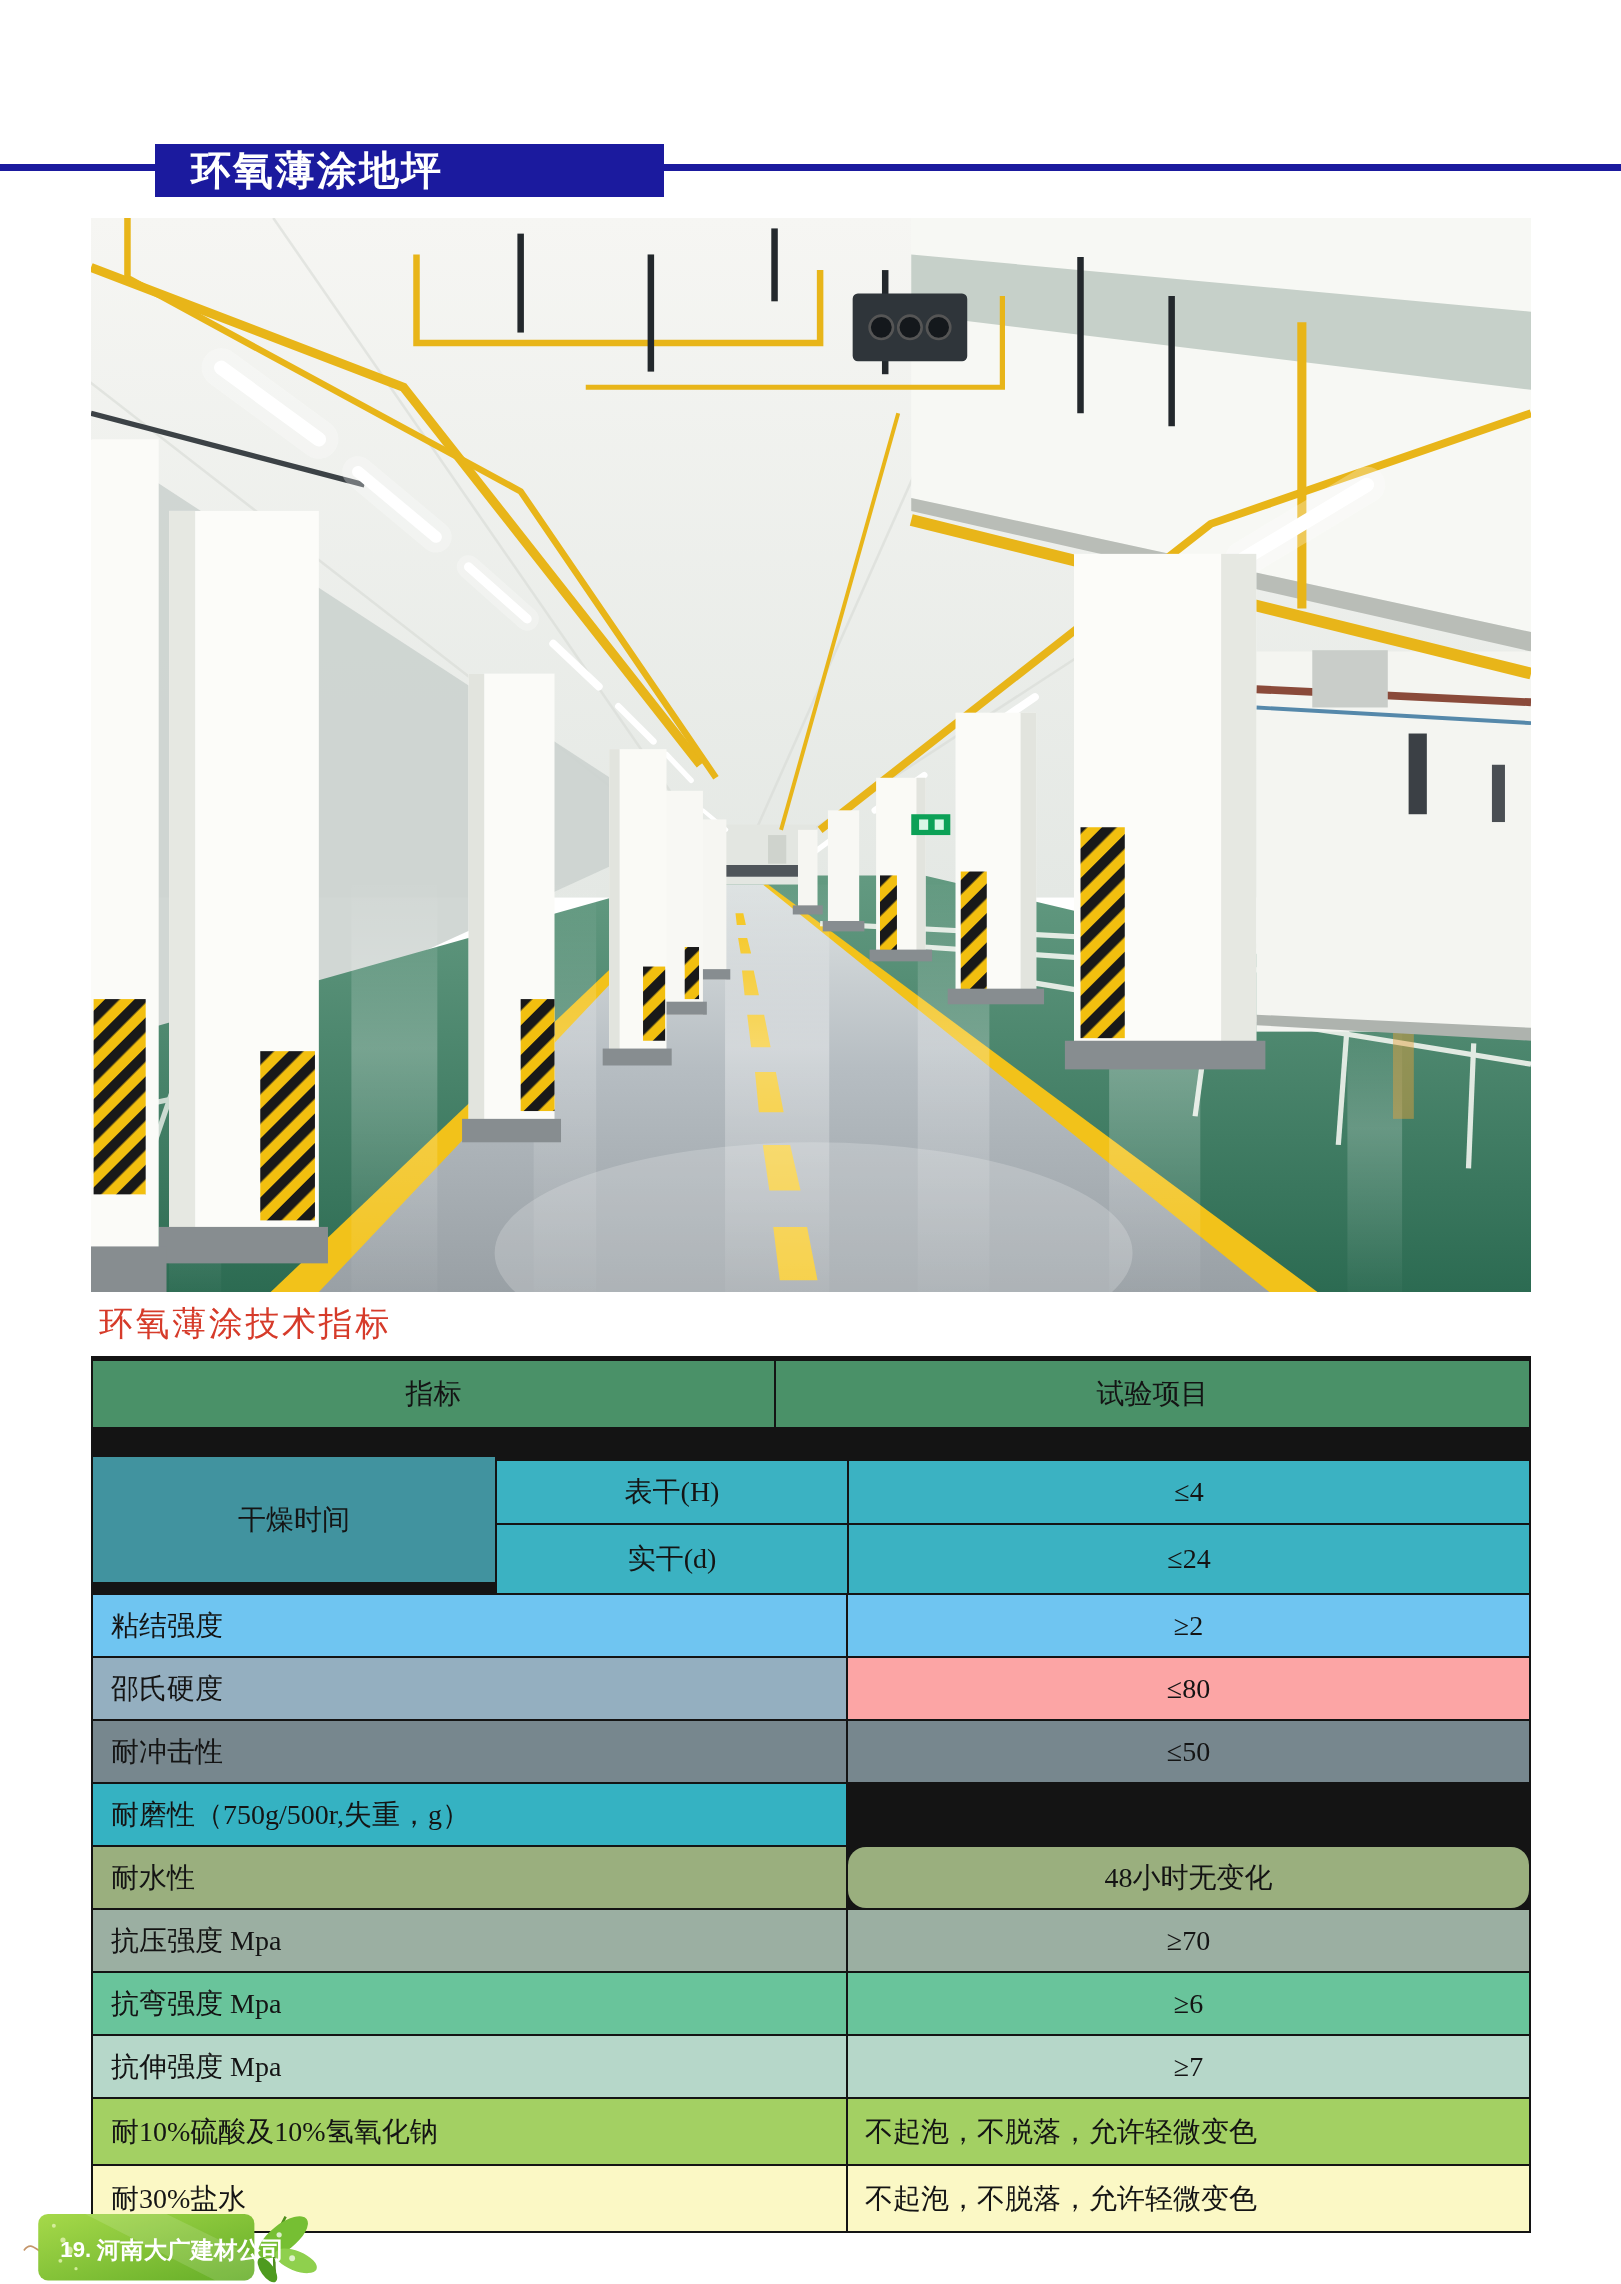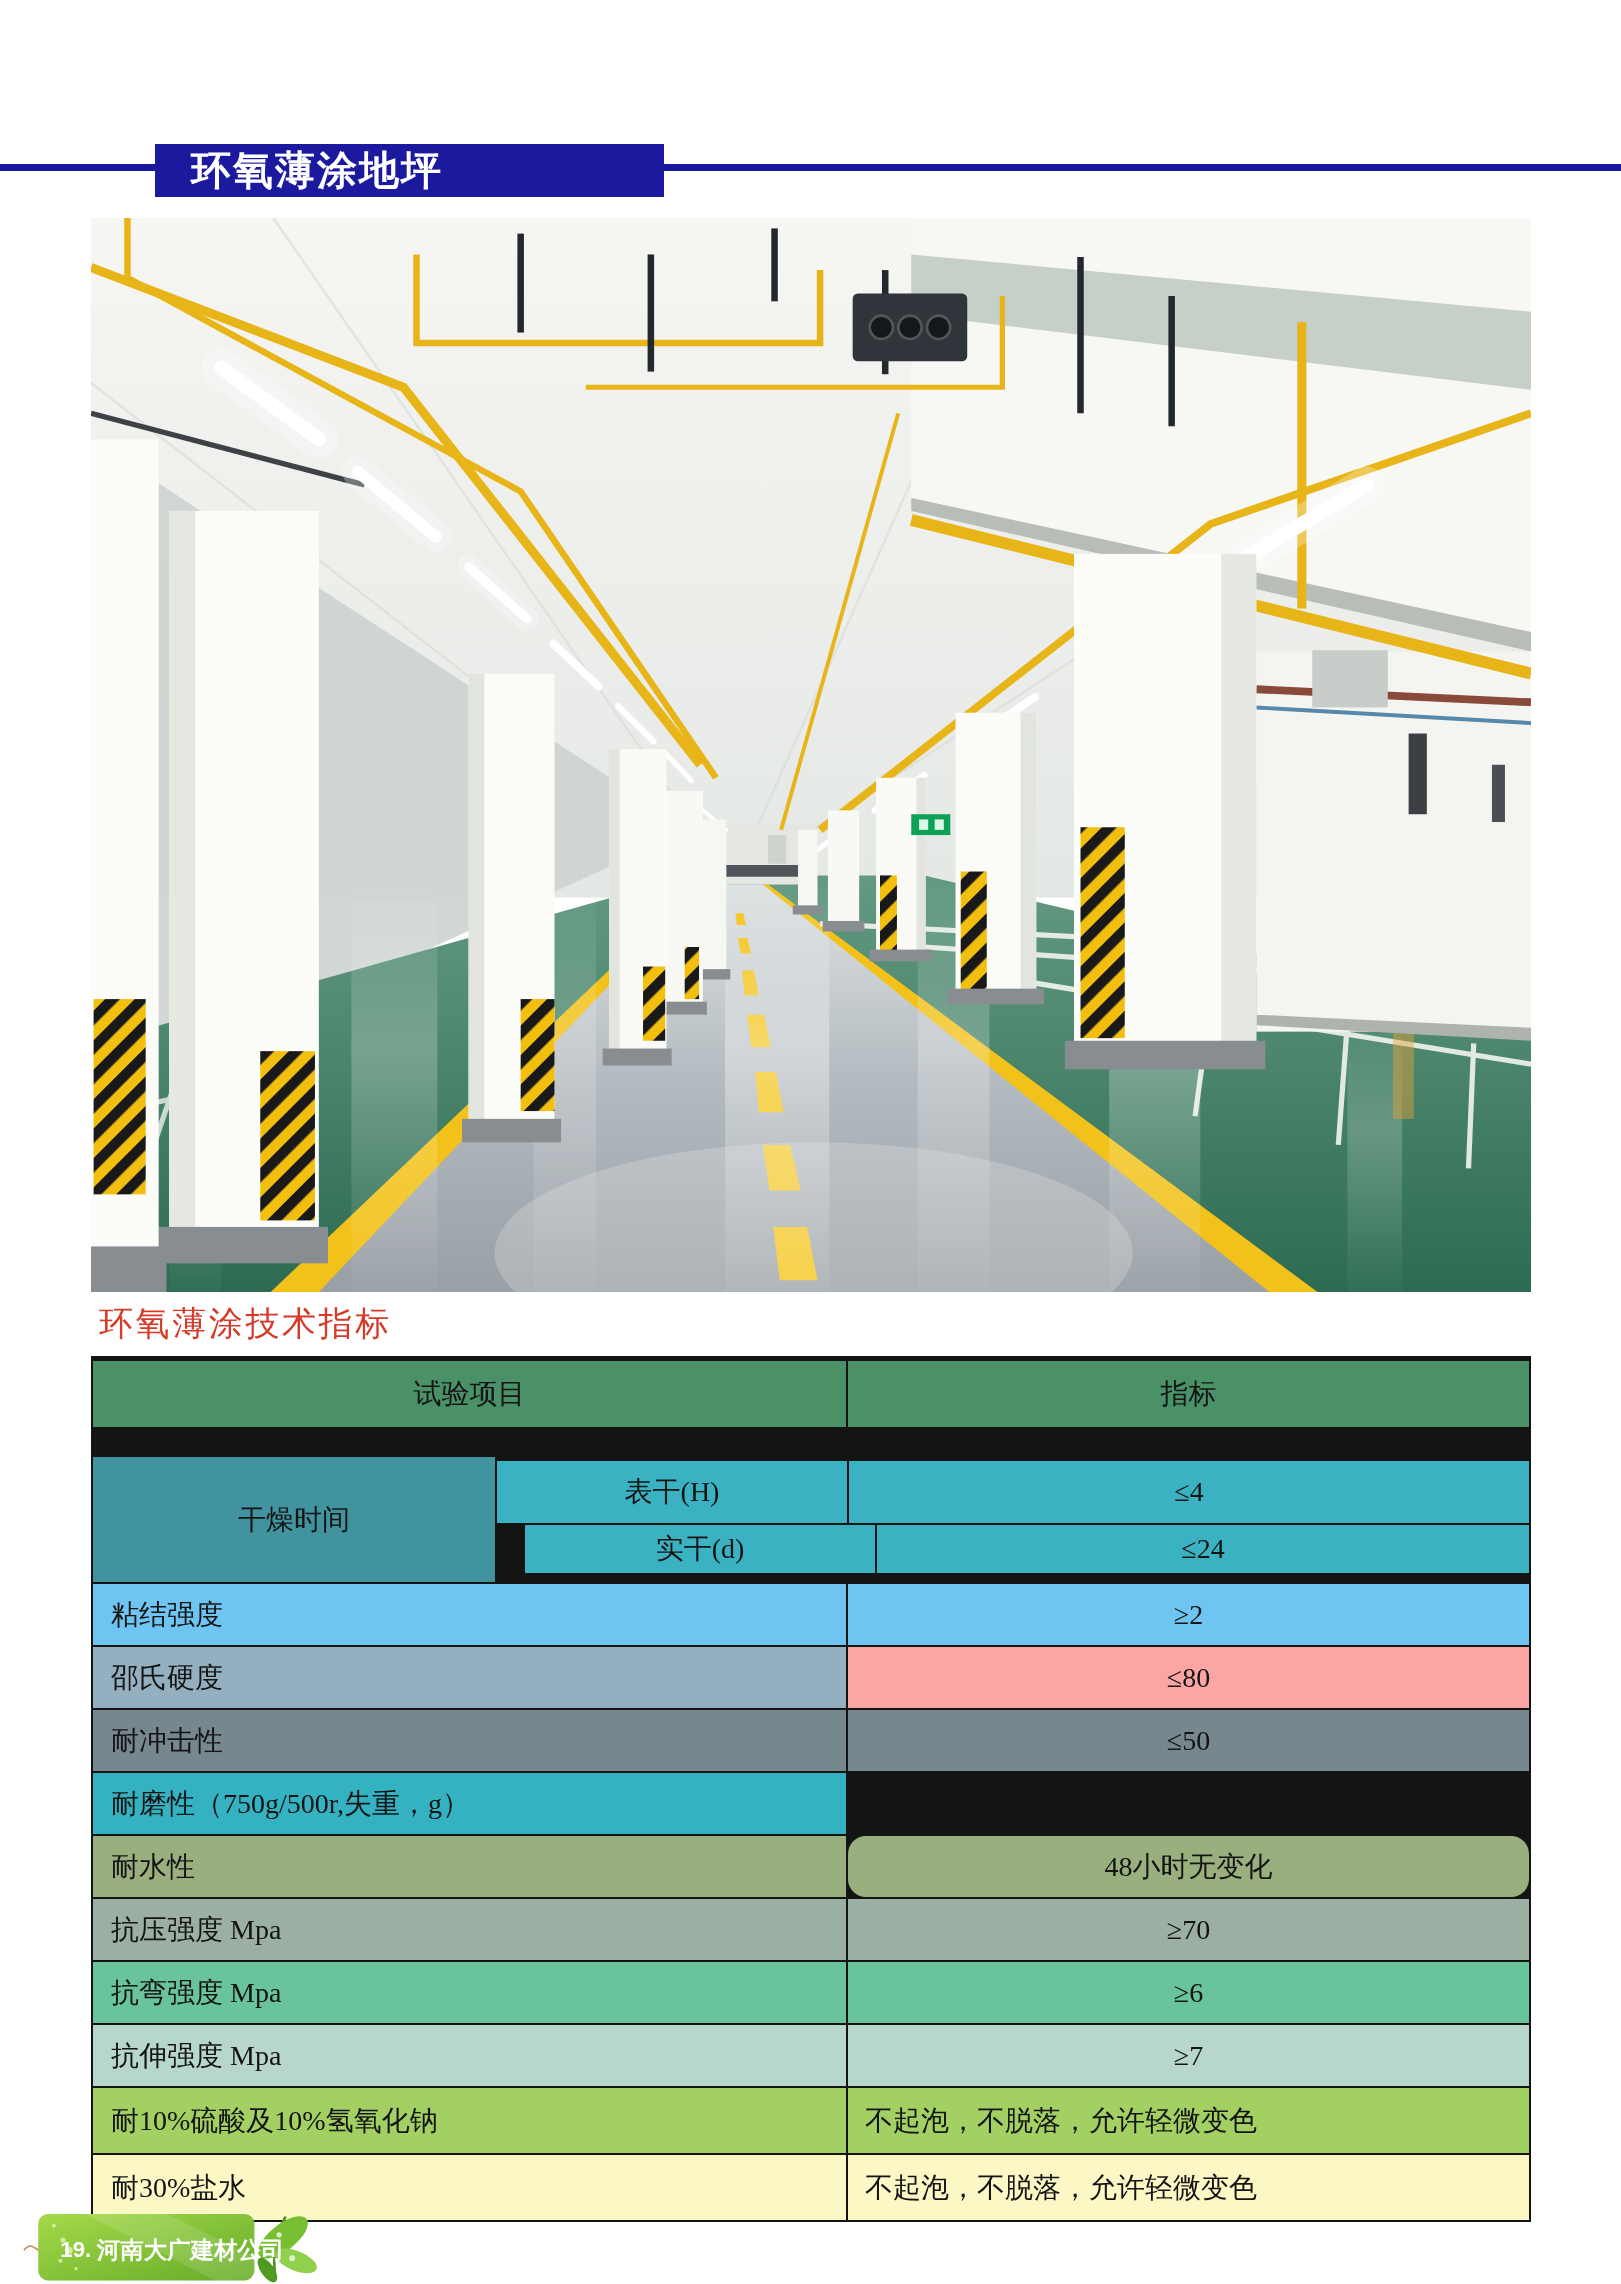"试验项目" div.cell { order: before "指标" -> after "指标" }
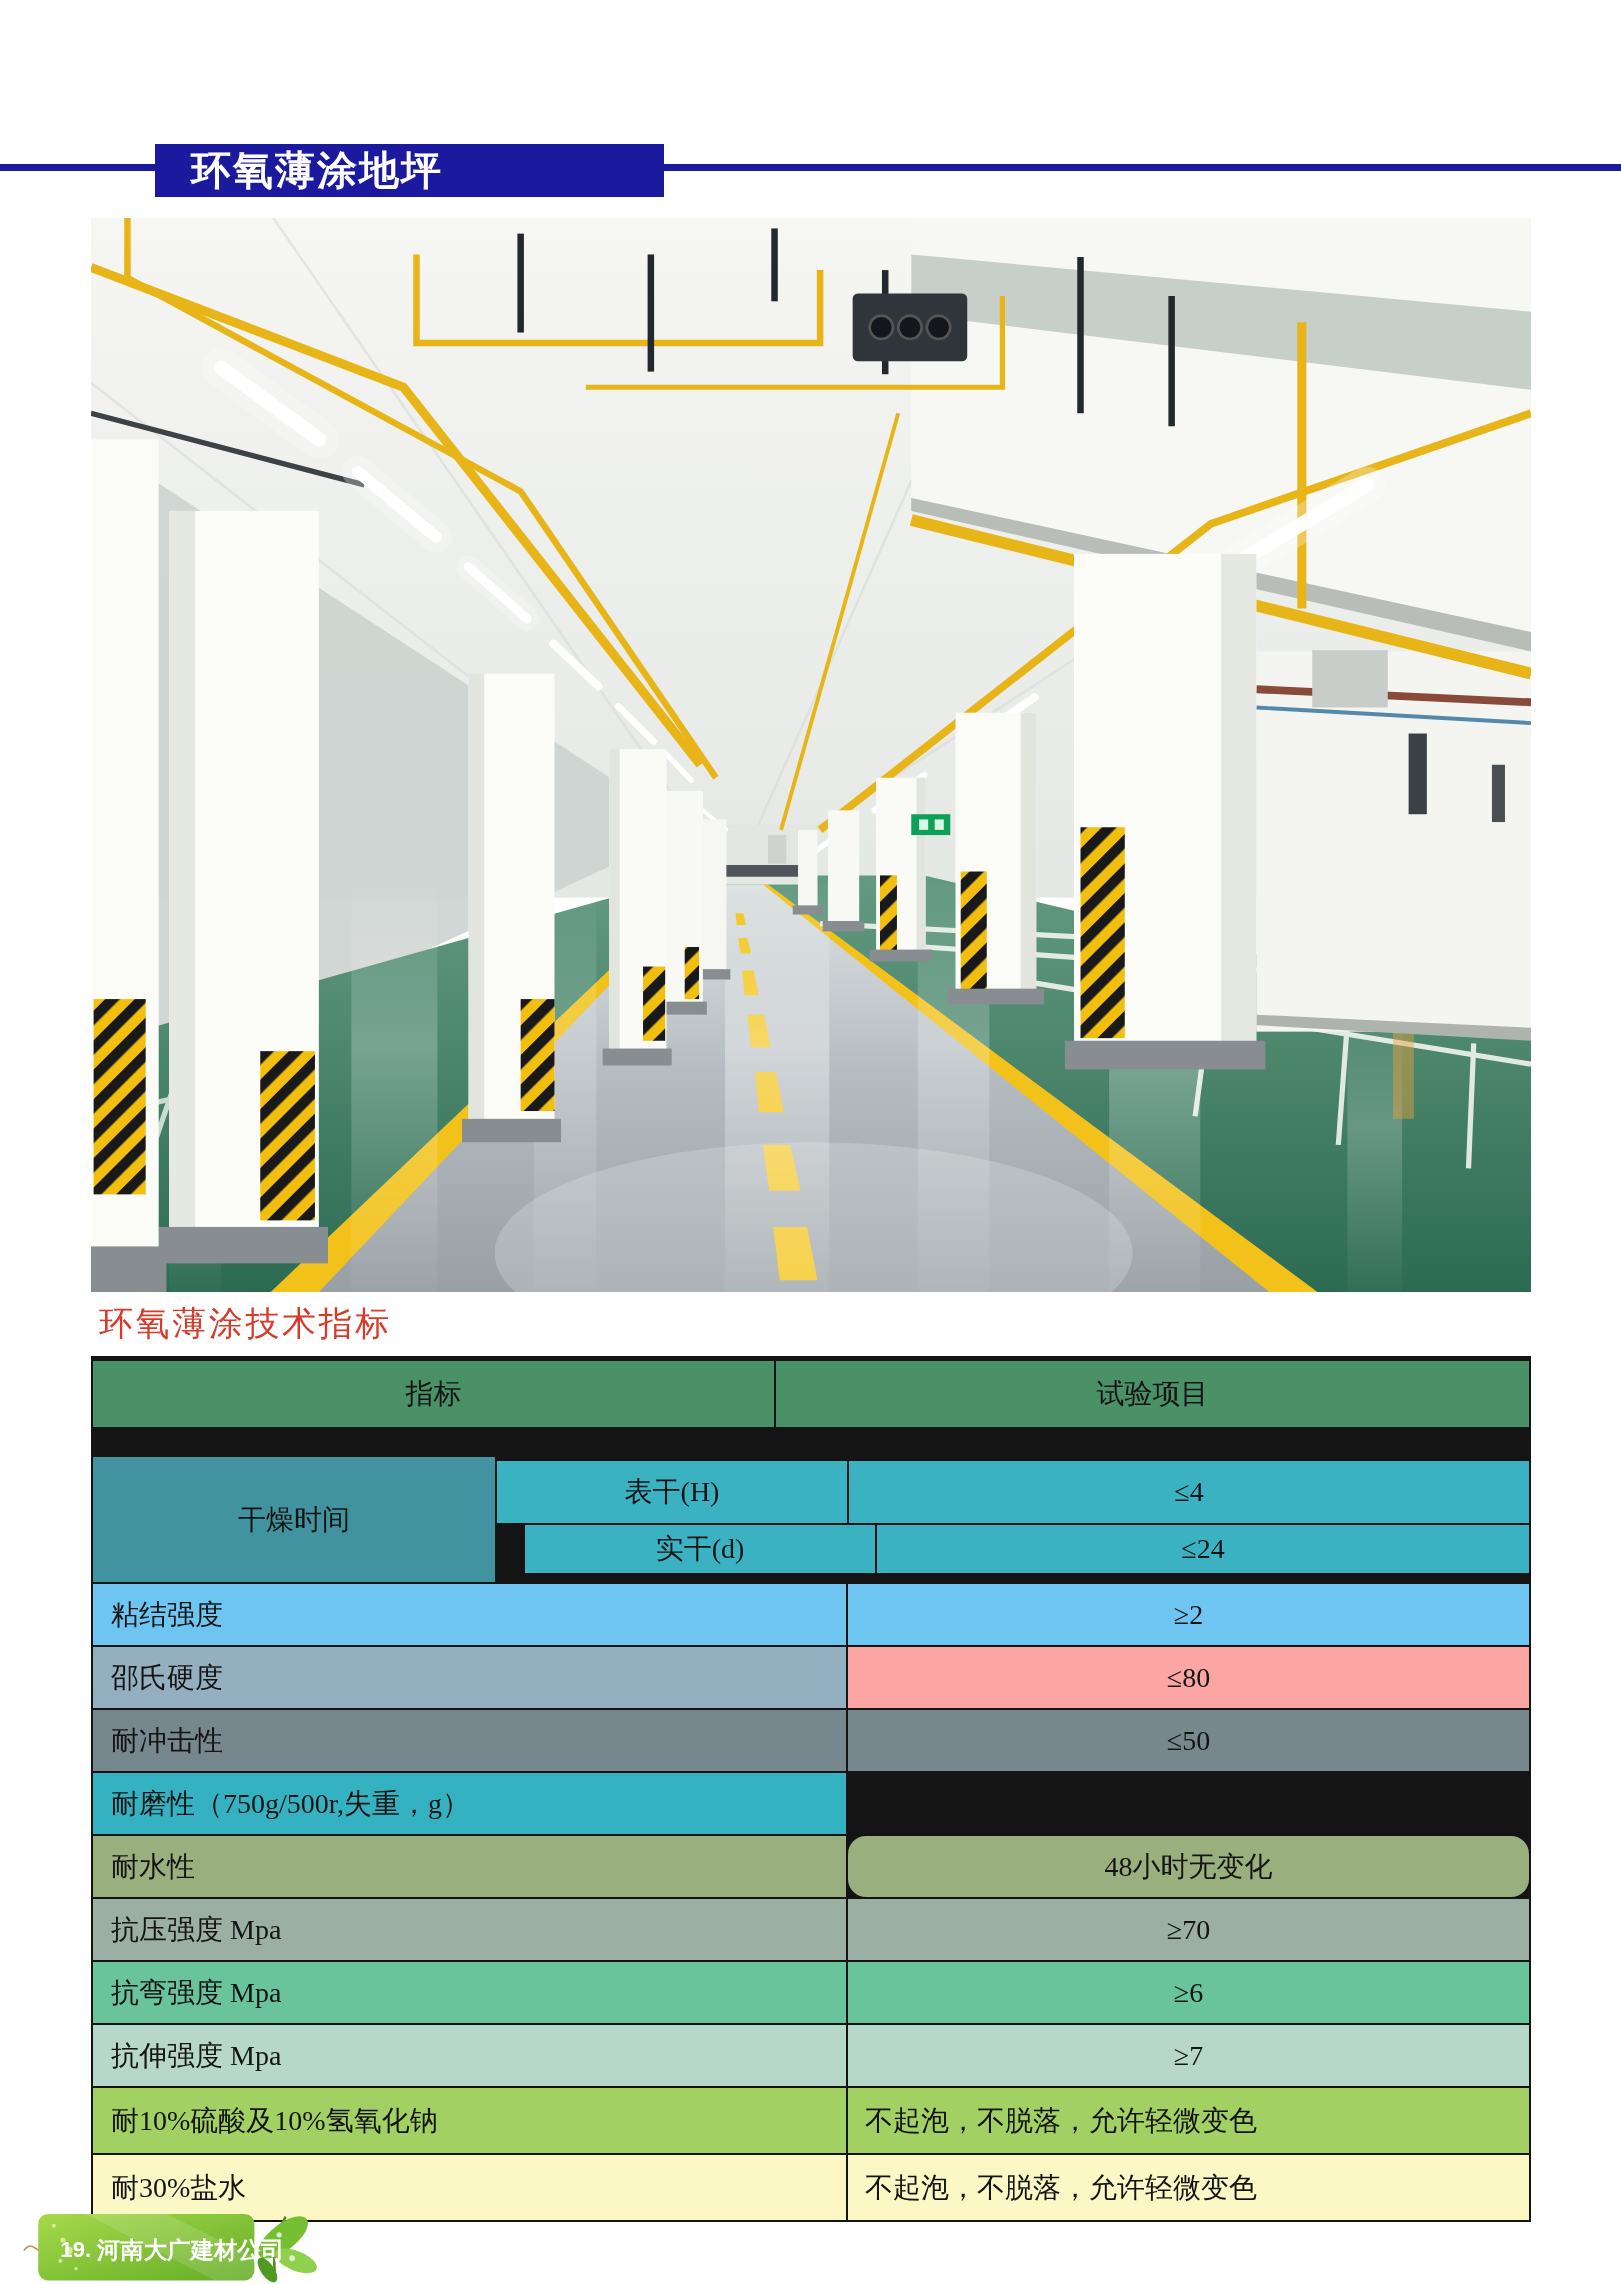"实干(d)" .sub2 { height: 48px -> 68px; margin-left: 28px -> none }
